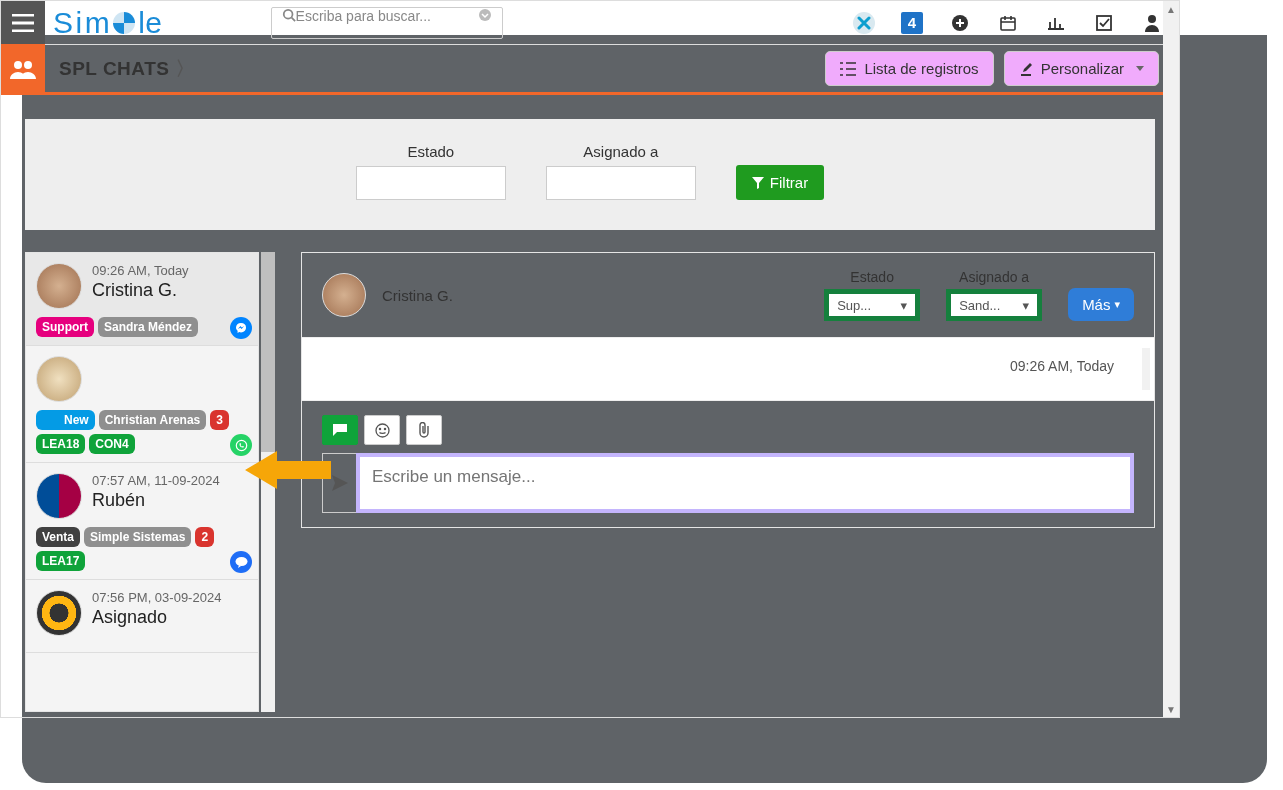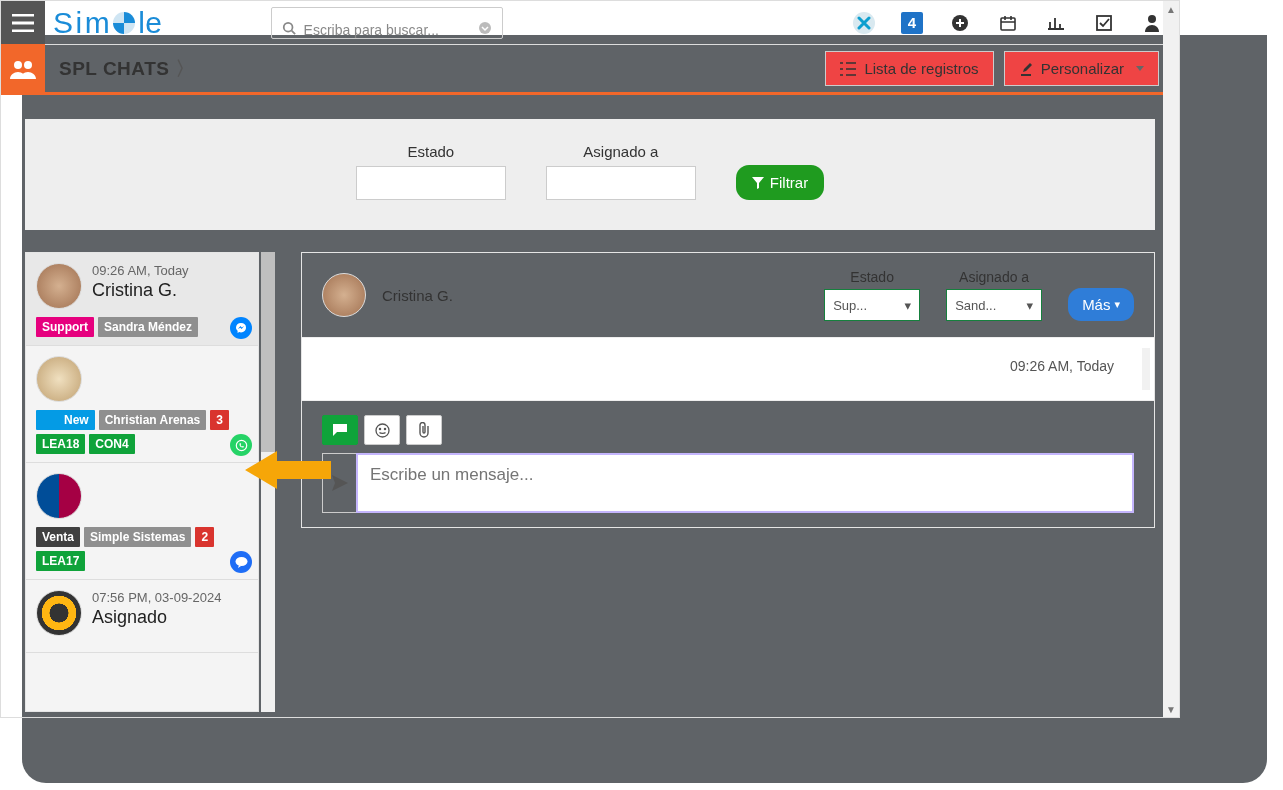"Escriba para buscar..." .search-box { align-items: flex-end -> flex-start; gap: 8px -> none }
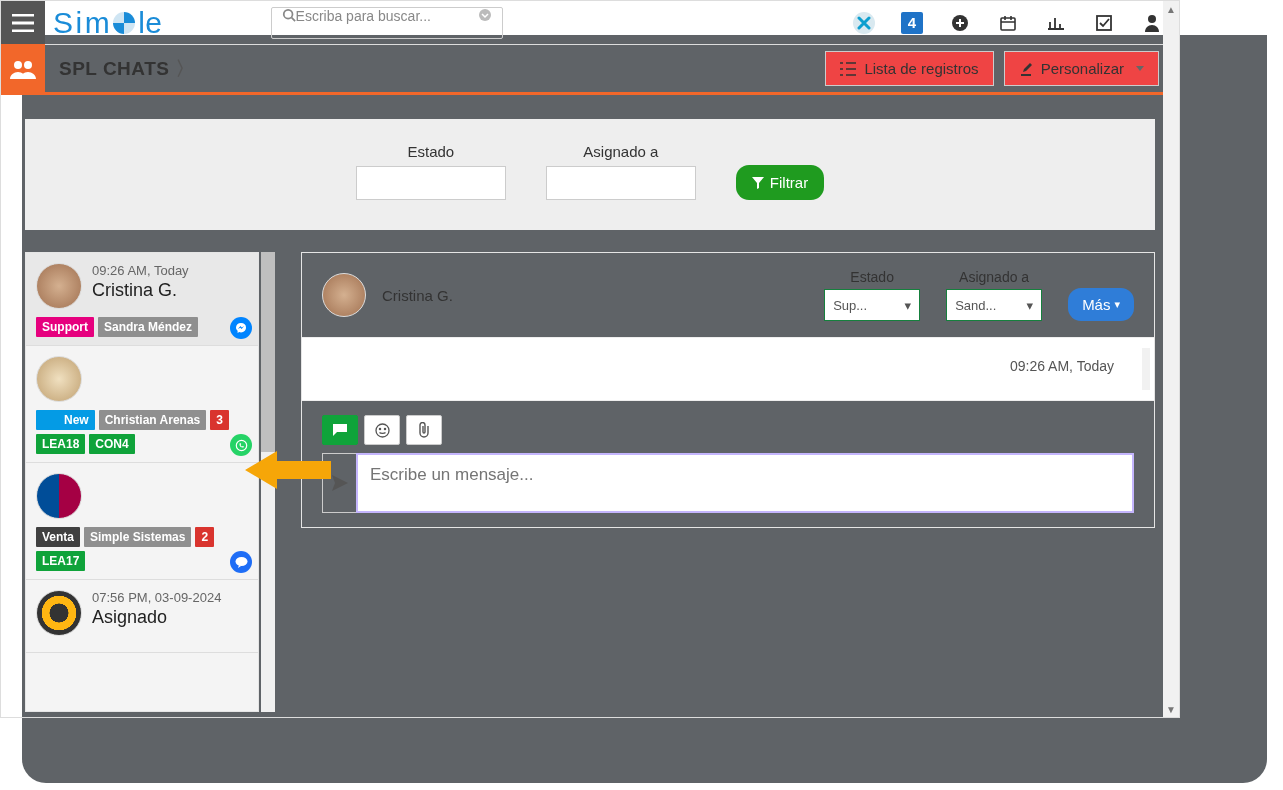"Lista de registros" .btn-outline { background: #ef4444 -> #f0abfc; border-radius: 0 -> 5px }
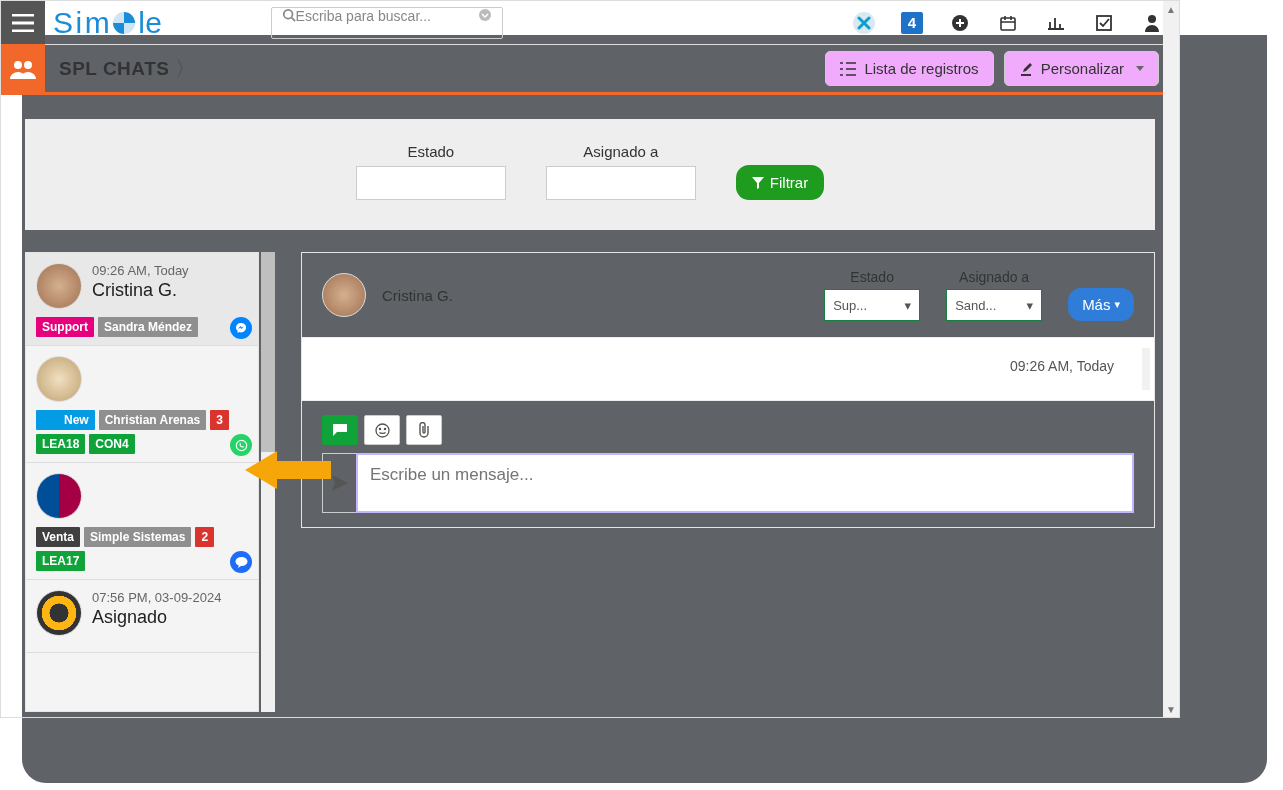"Filtrar" .btn-filter { border-radius: 13px -> 3px }
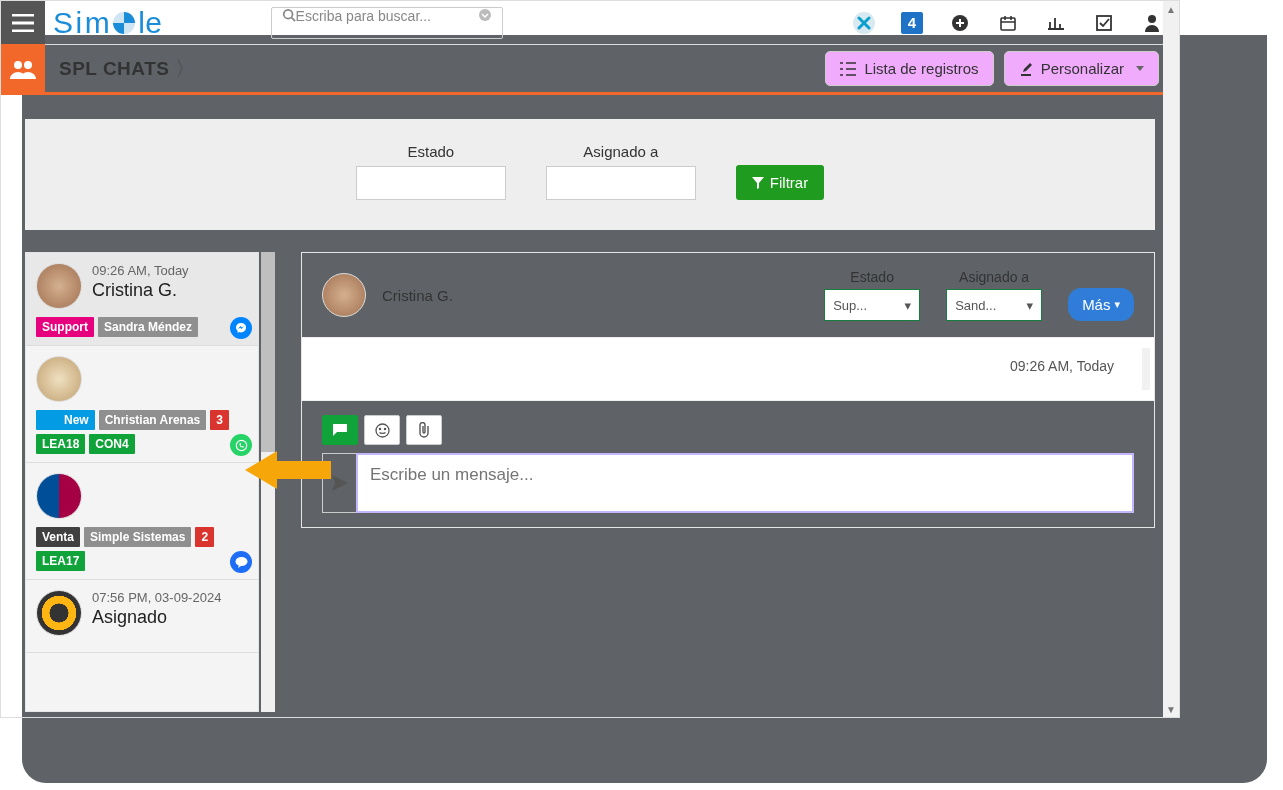"Sup..." .sel { border: 1px solid #15803d -> 5px solid #15803d }
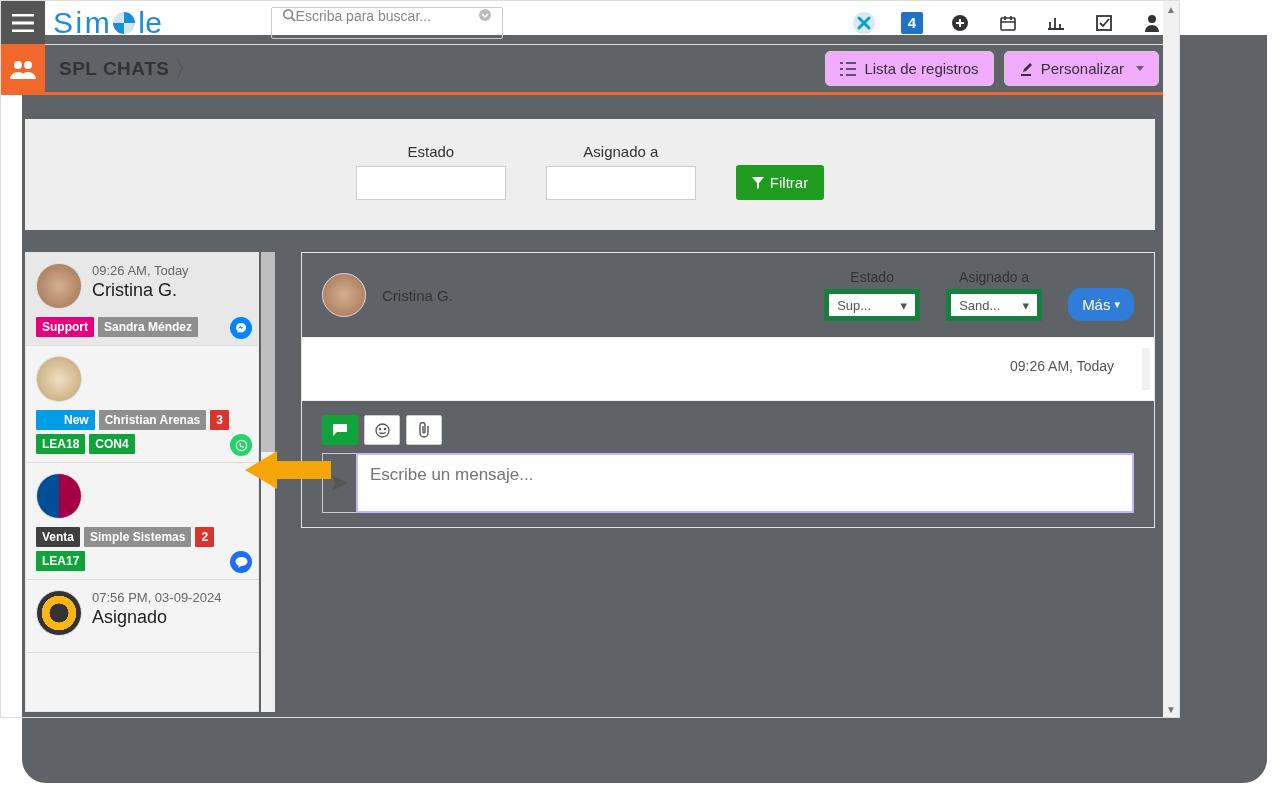"Más" .btn-more { border-radius: 13px -> 7px }
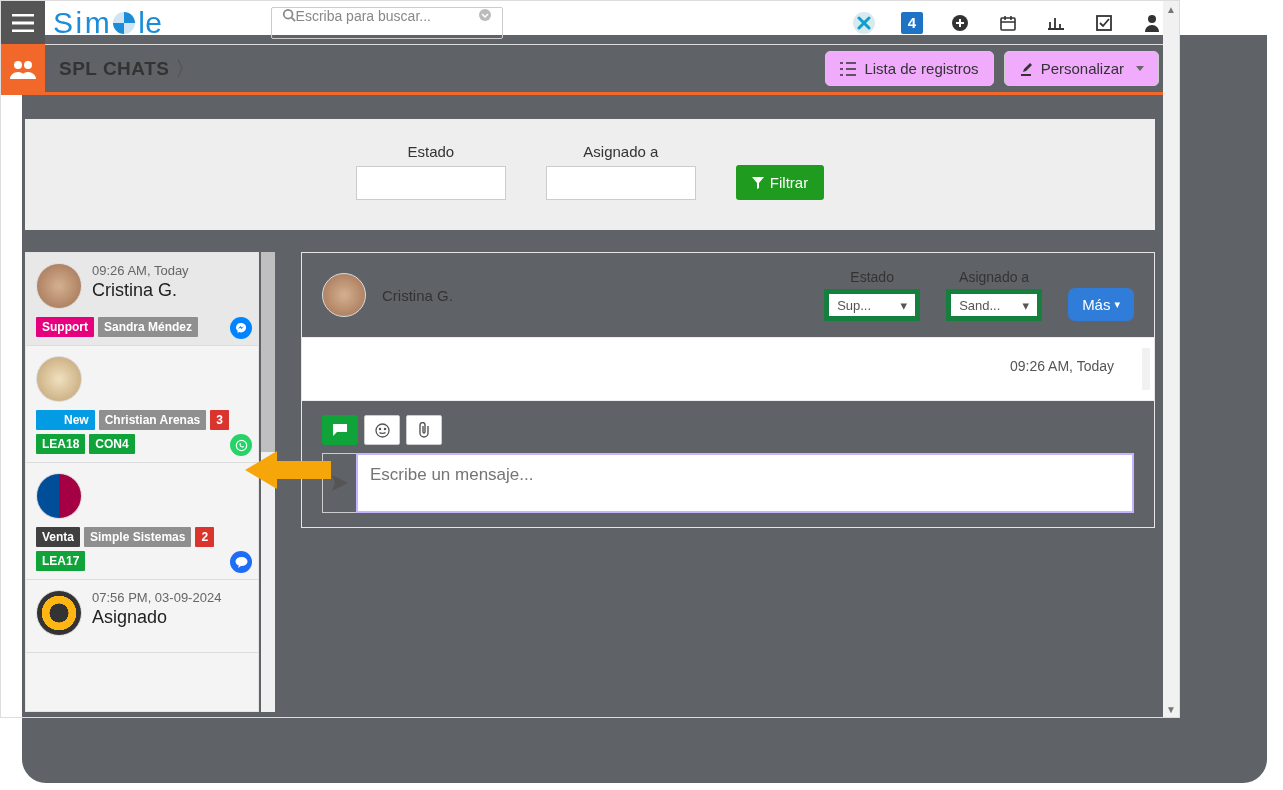"Support" .tag { border-radius: 1px -> 6px }
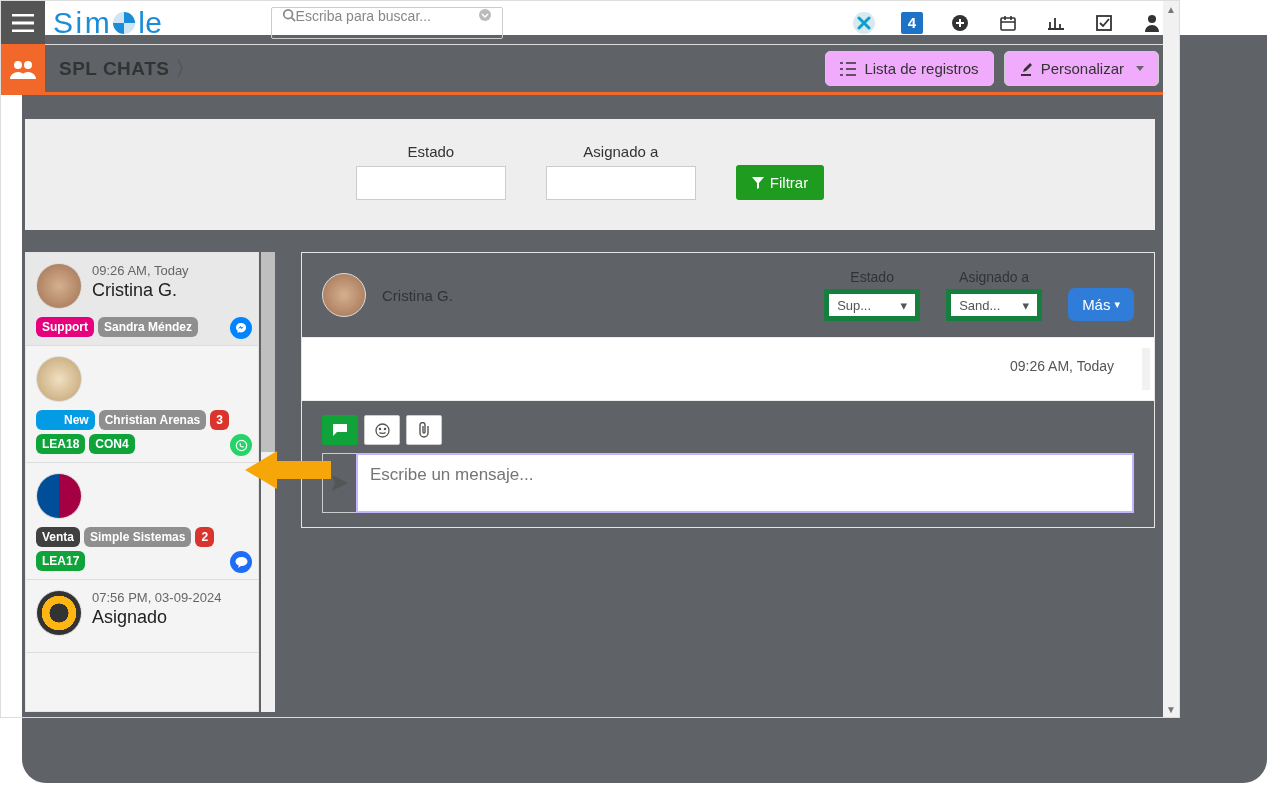"07:57 AM, 11-09-2024" div.chat-meta { html: none -> <div> <div>07:57 AM, 11-09-2024</div> <div>Rubén</div> </div> }
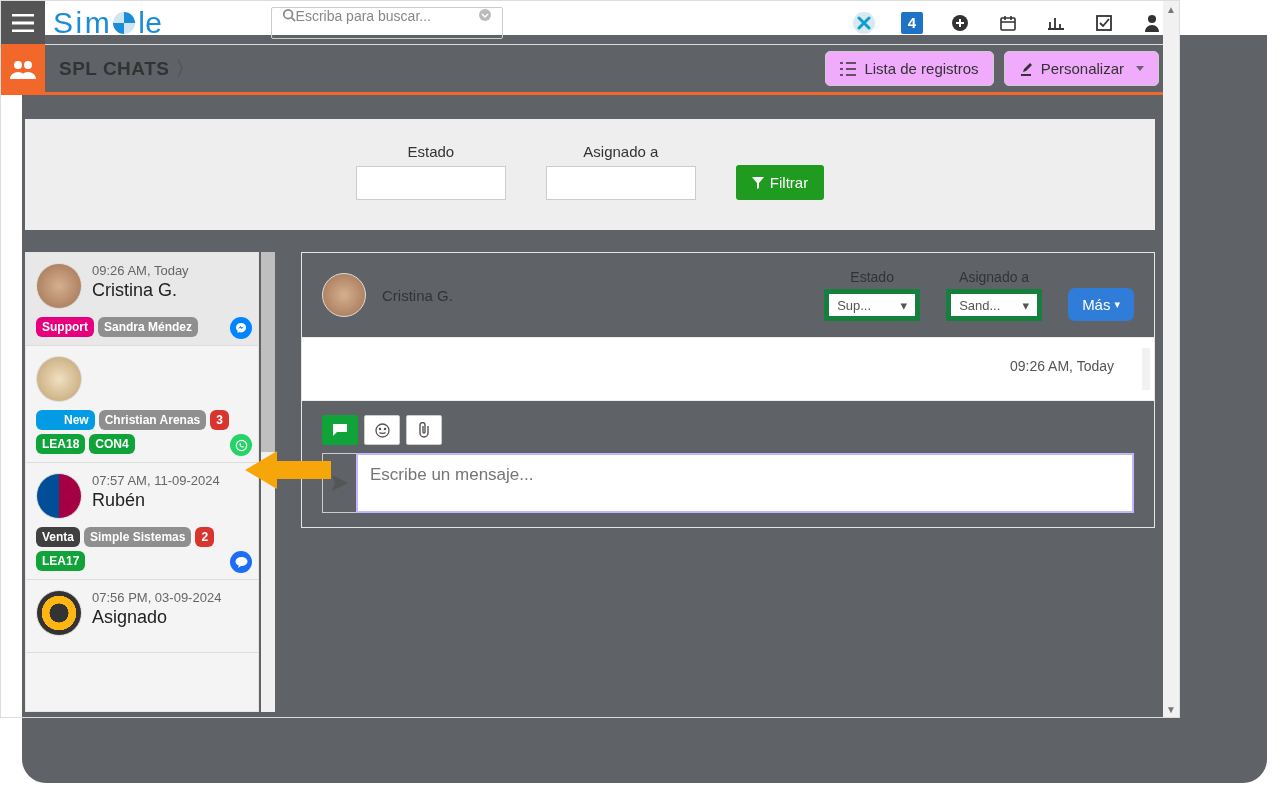"Escribe un mensaje..." .comp-ta { border: 2px solid #c4b5fd -> 4px solid #c4b5fd }
